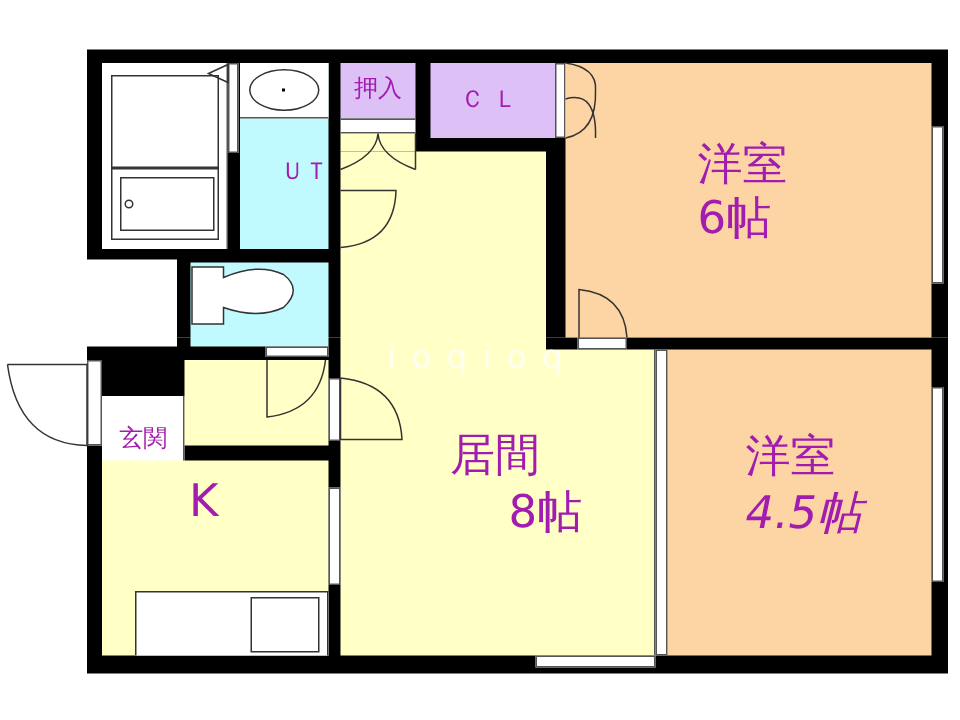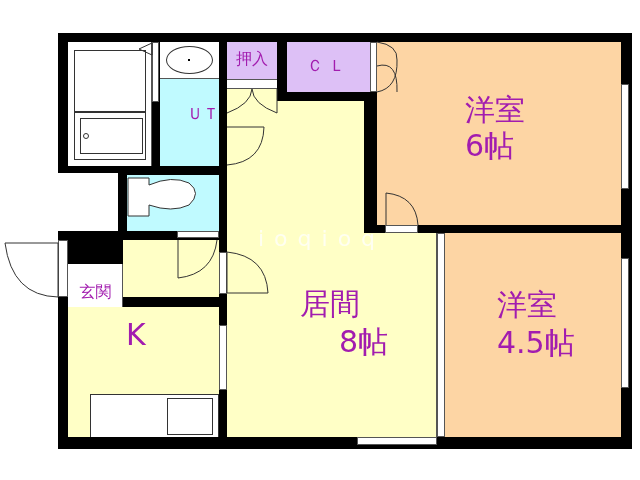"4.5帖" div.label { font-style: none -> italic }
